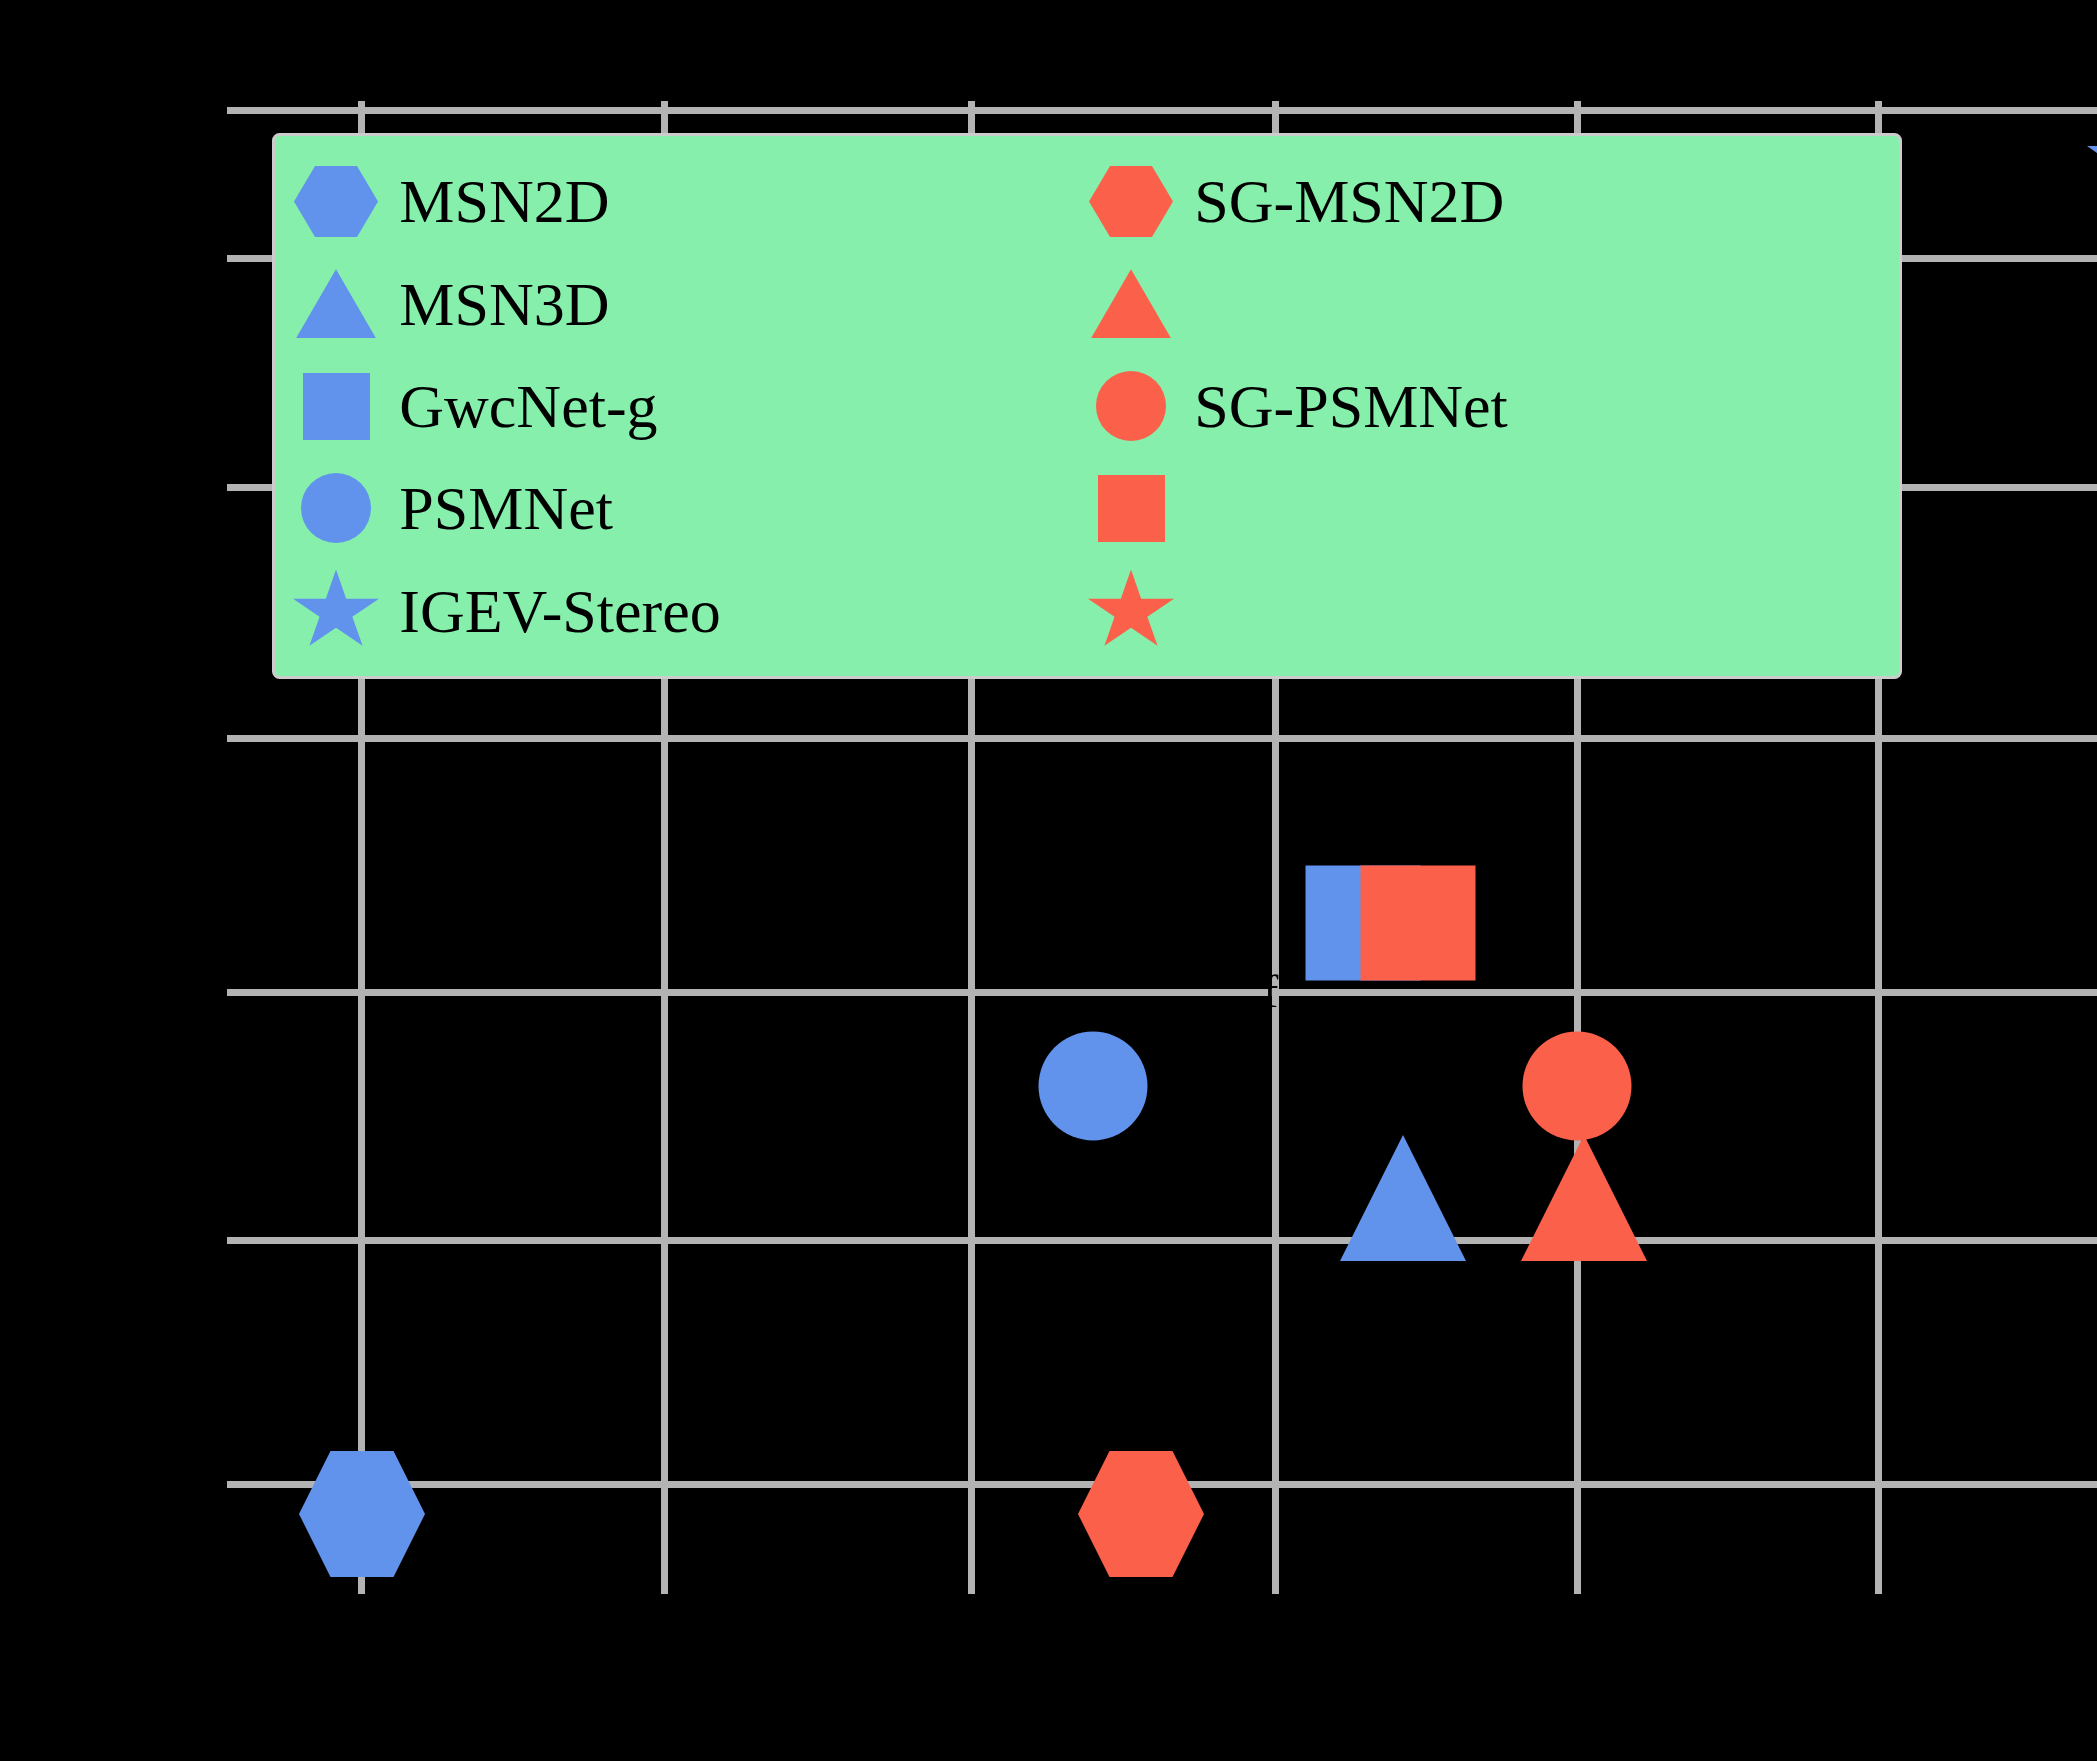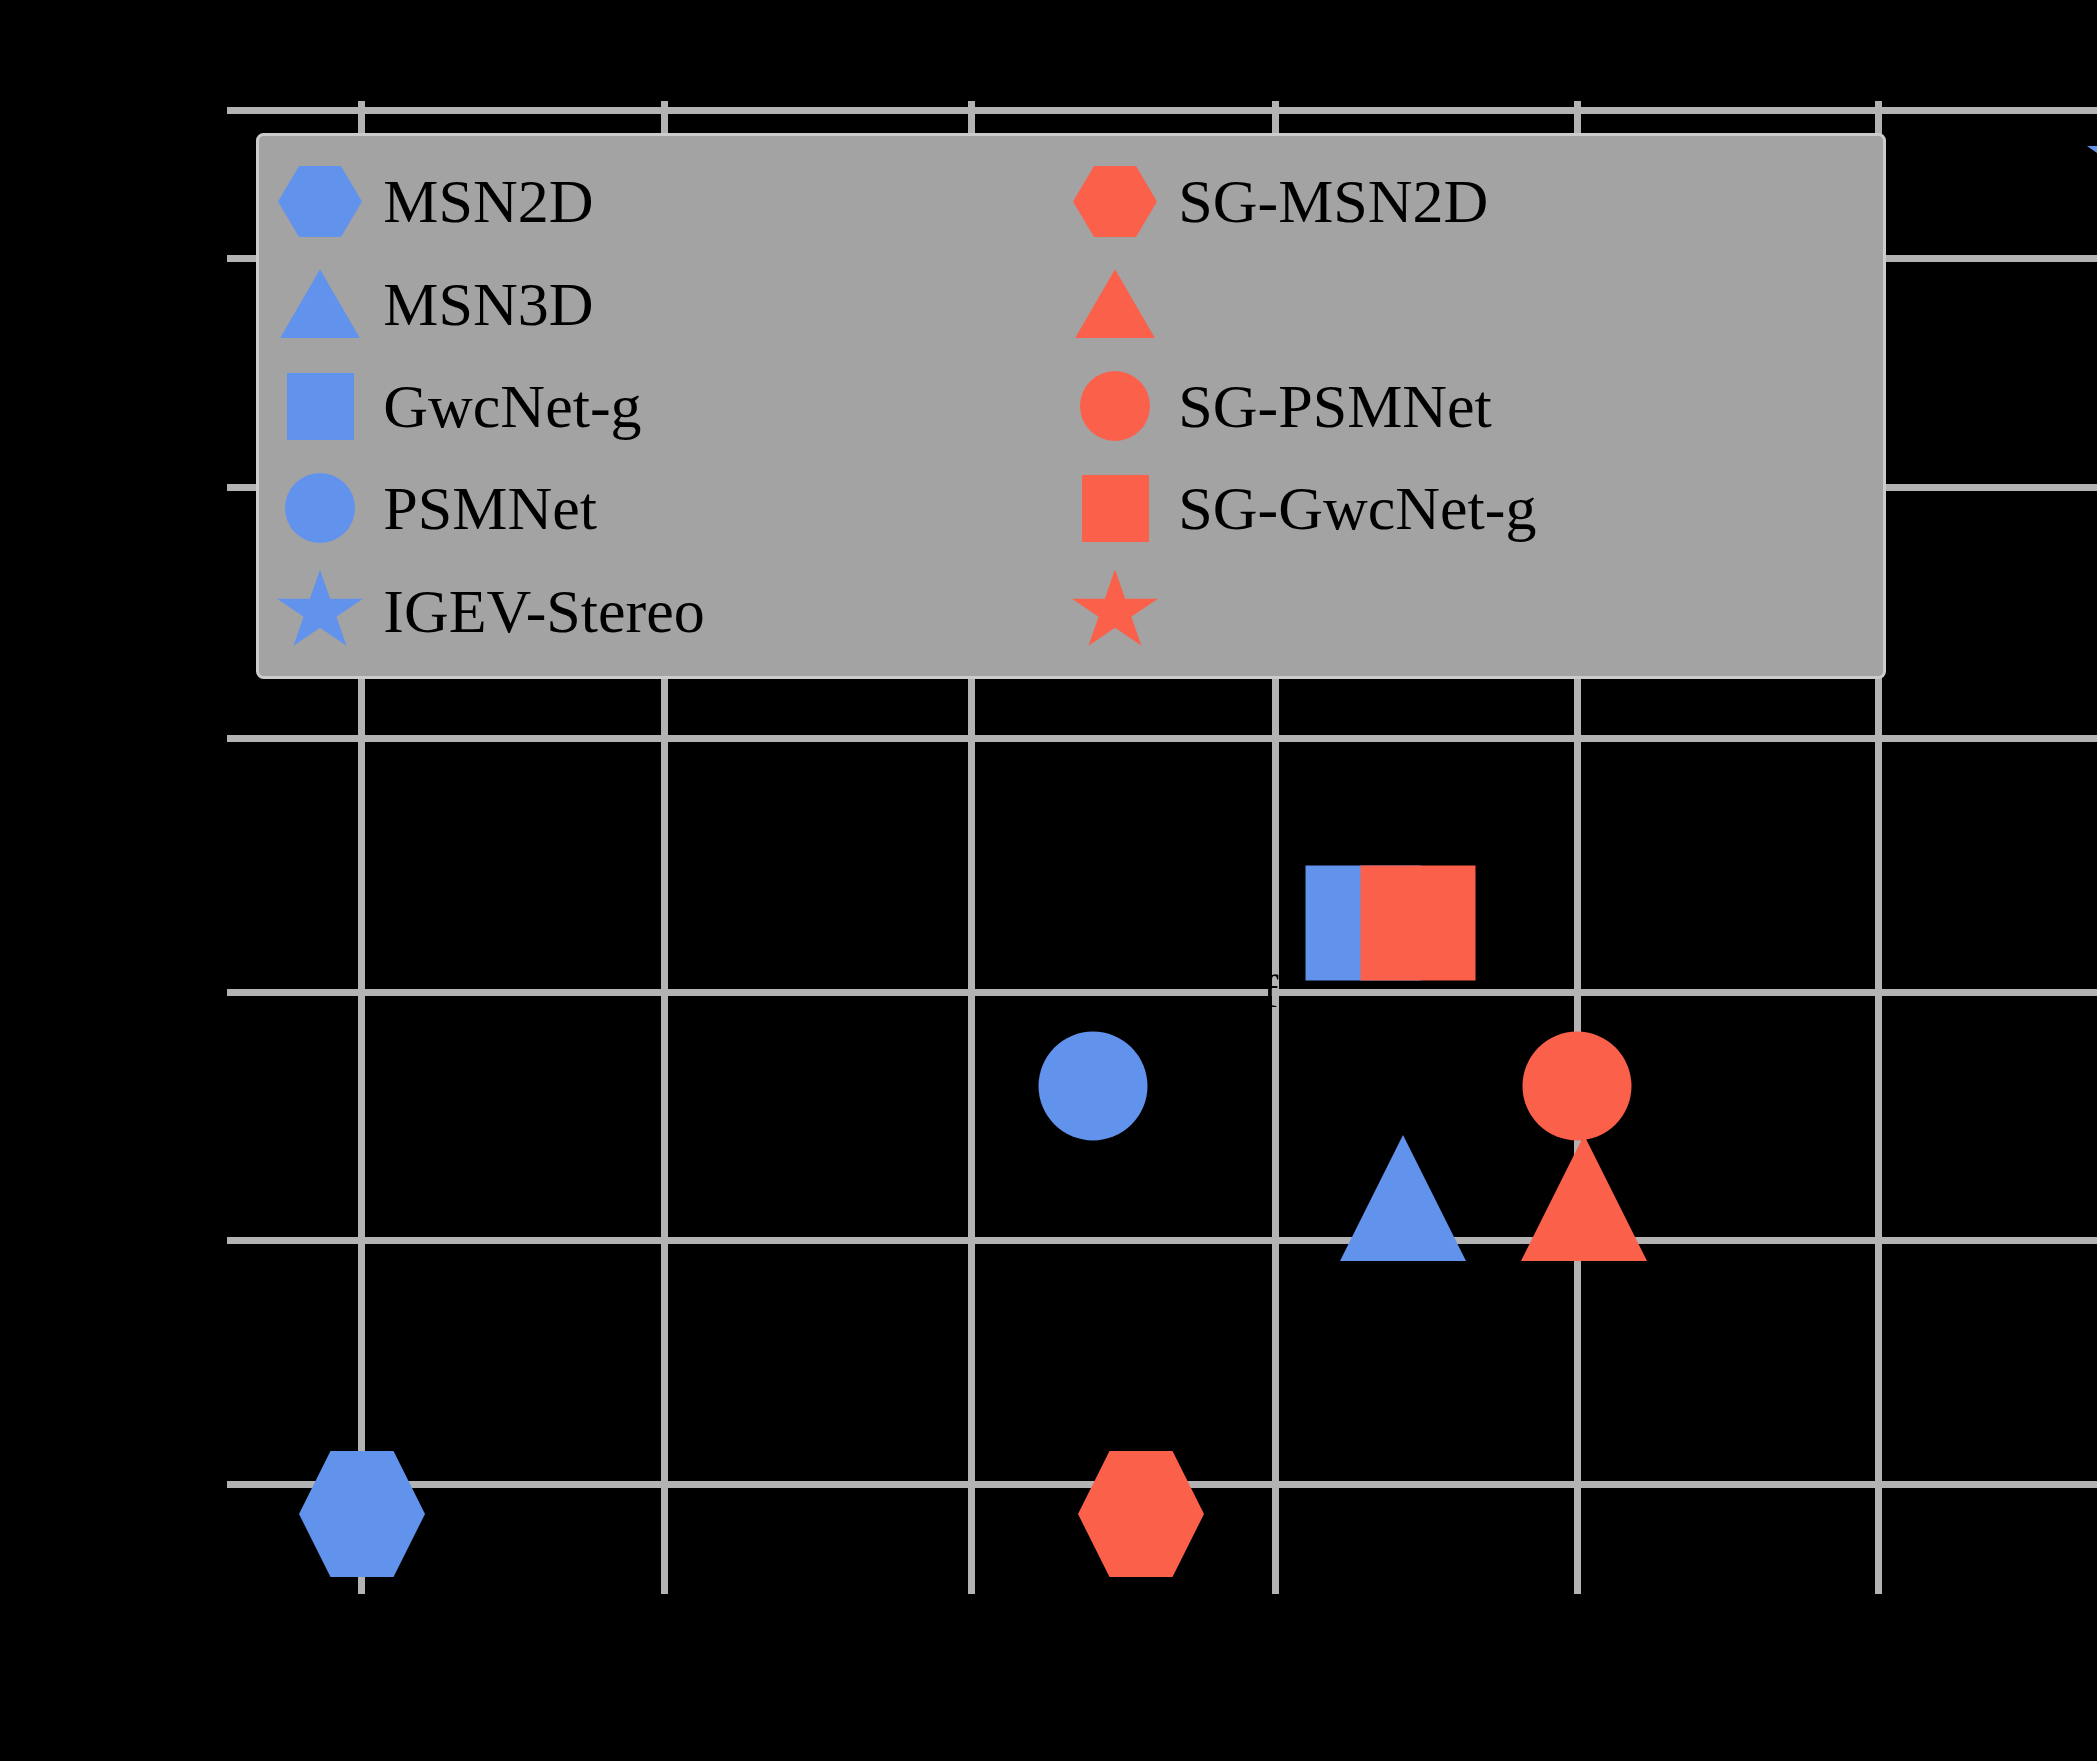"MSN2D" #legend { background: #a3a3a3 -> #86efac; left: 256px -> 272px }
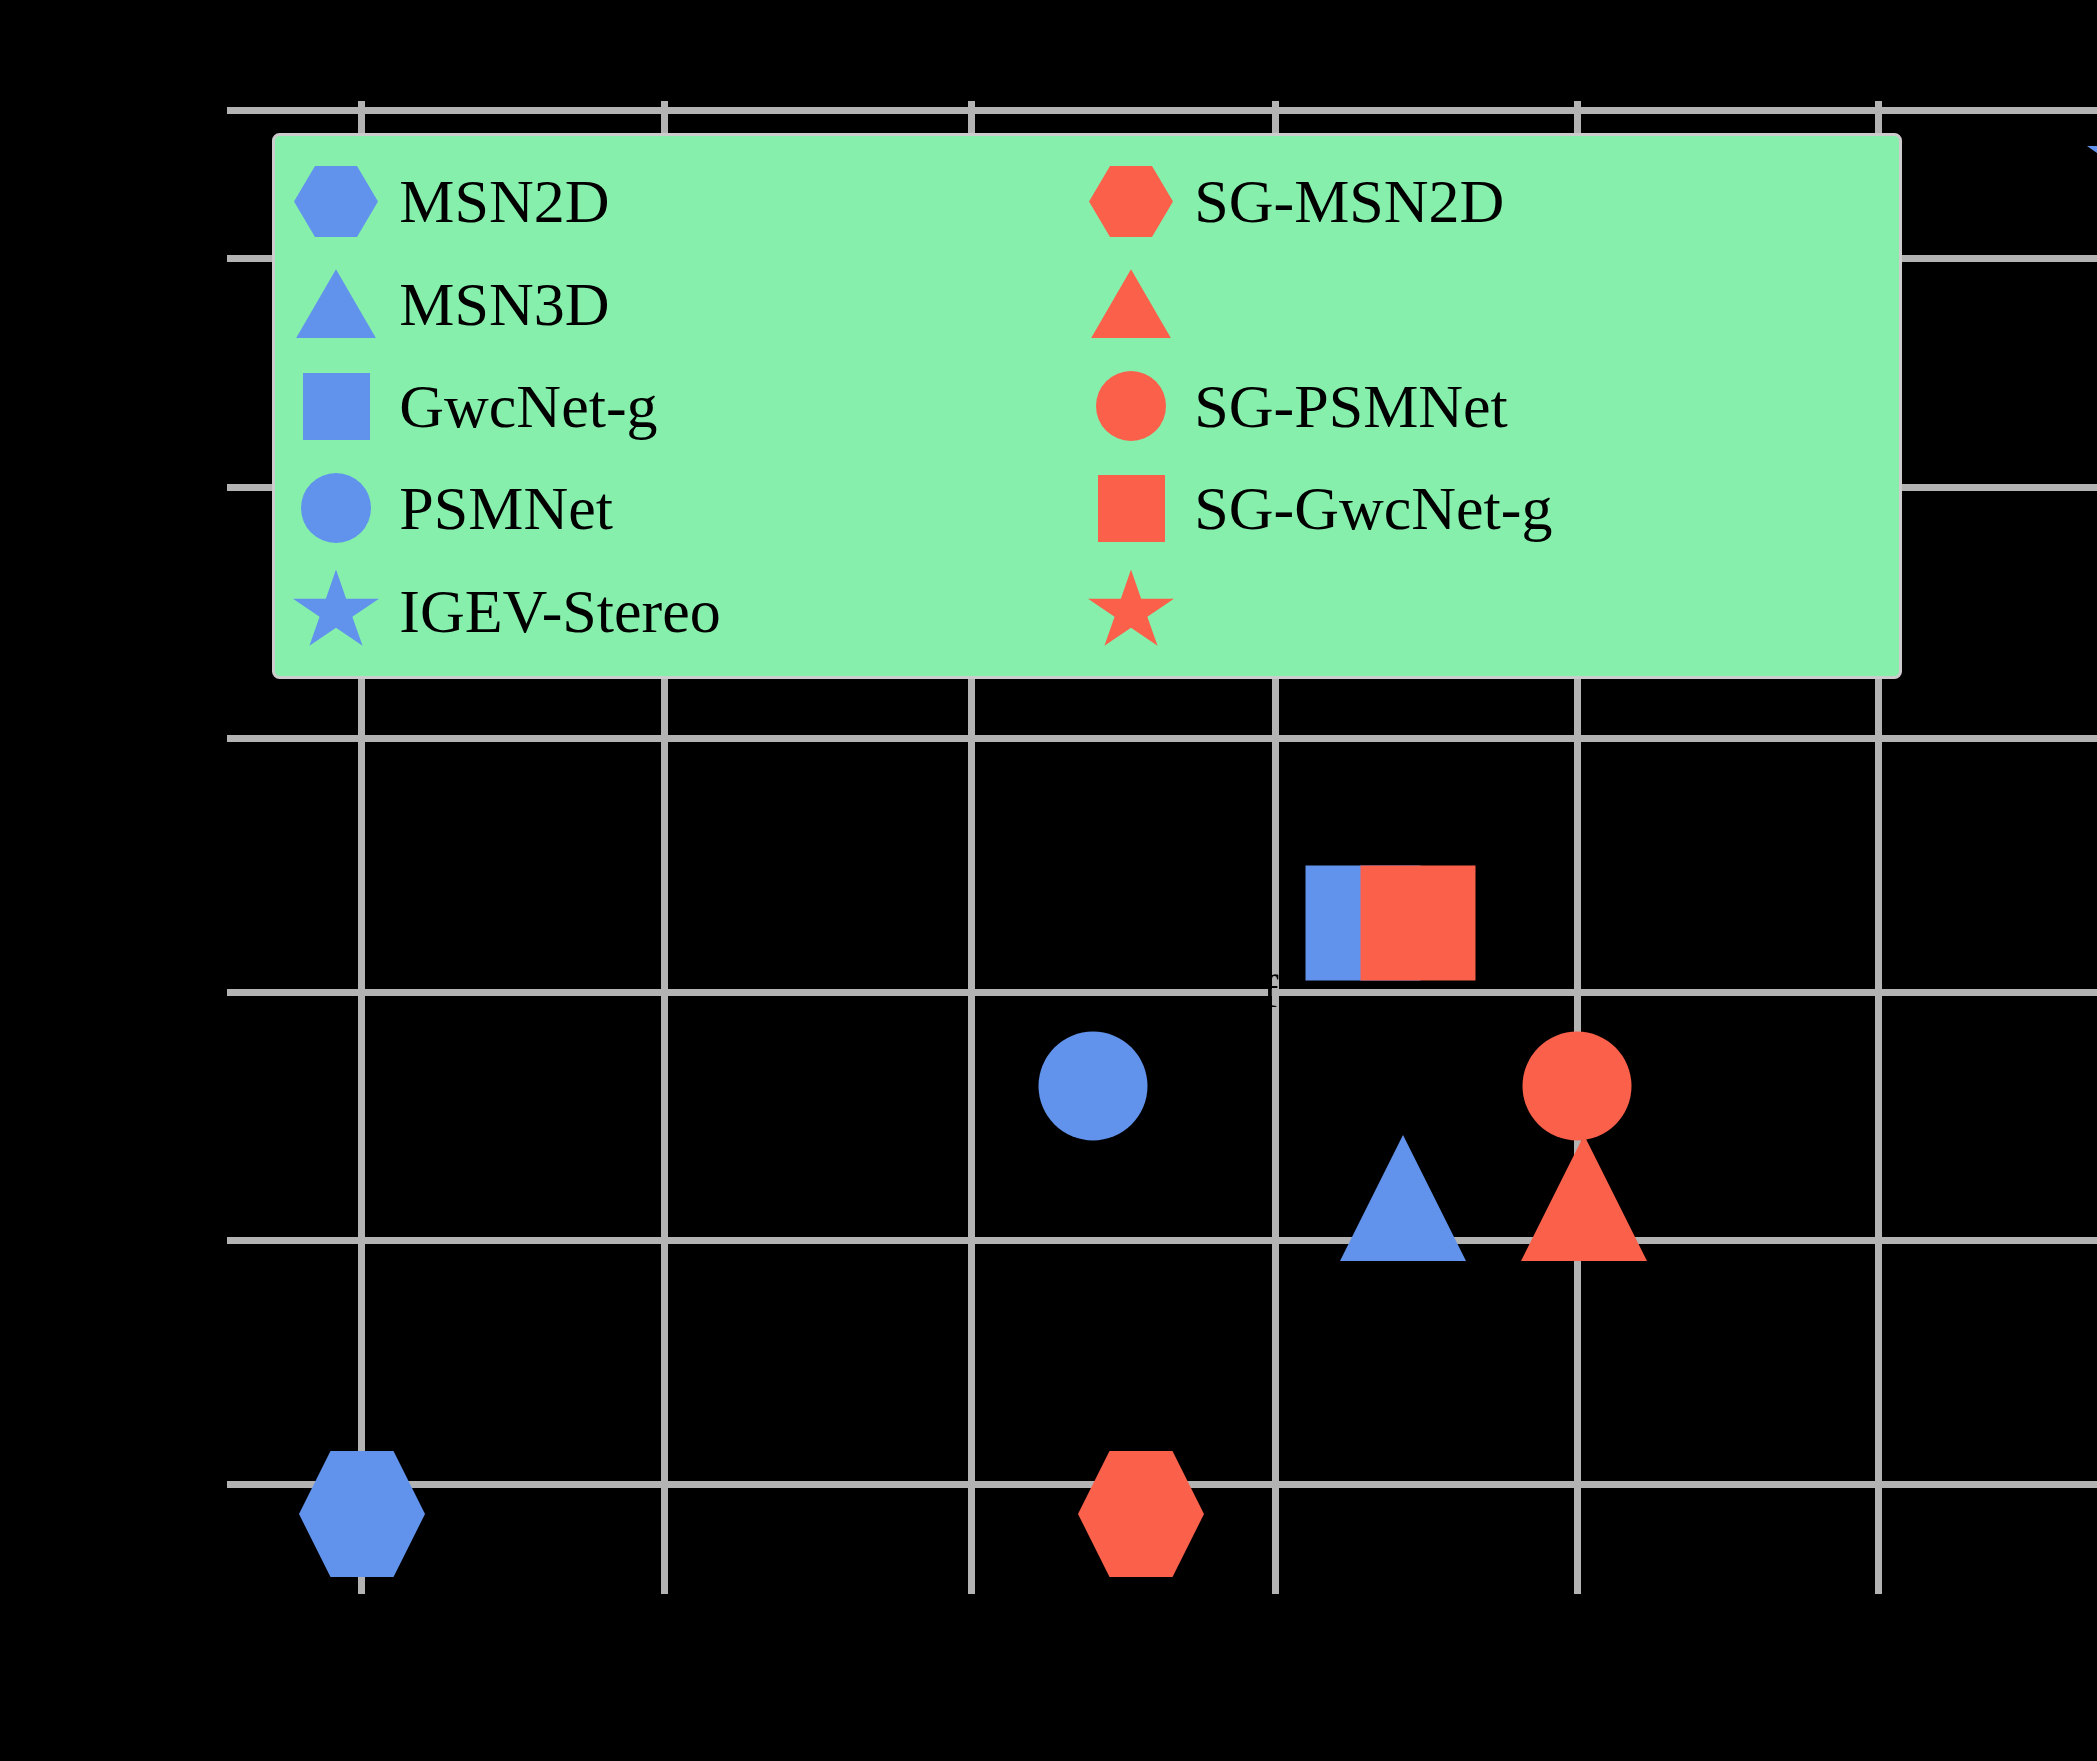"SG-GwcNet-g" div.legend-label { html: <div>SG-GwcNet-g</div> -> none }
